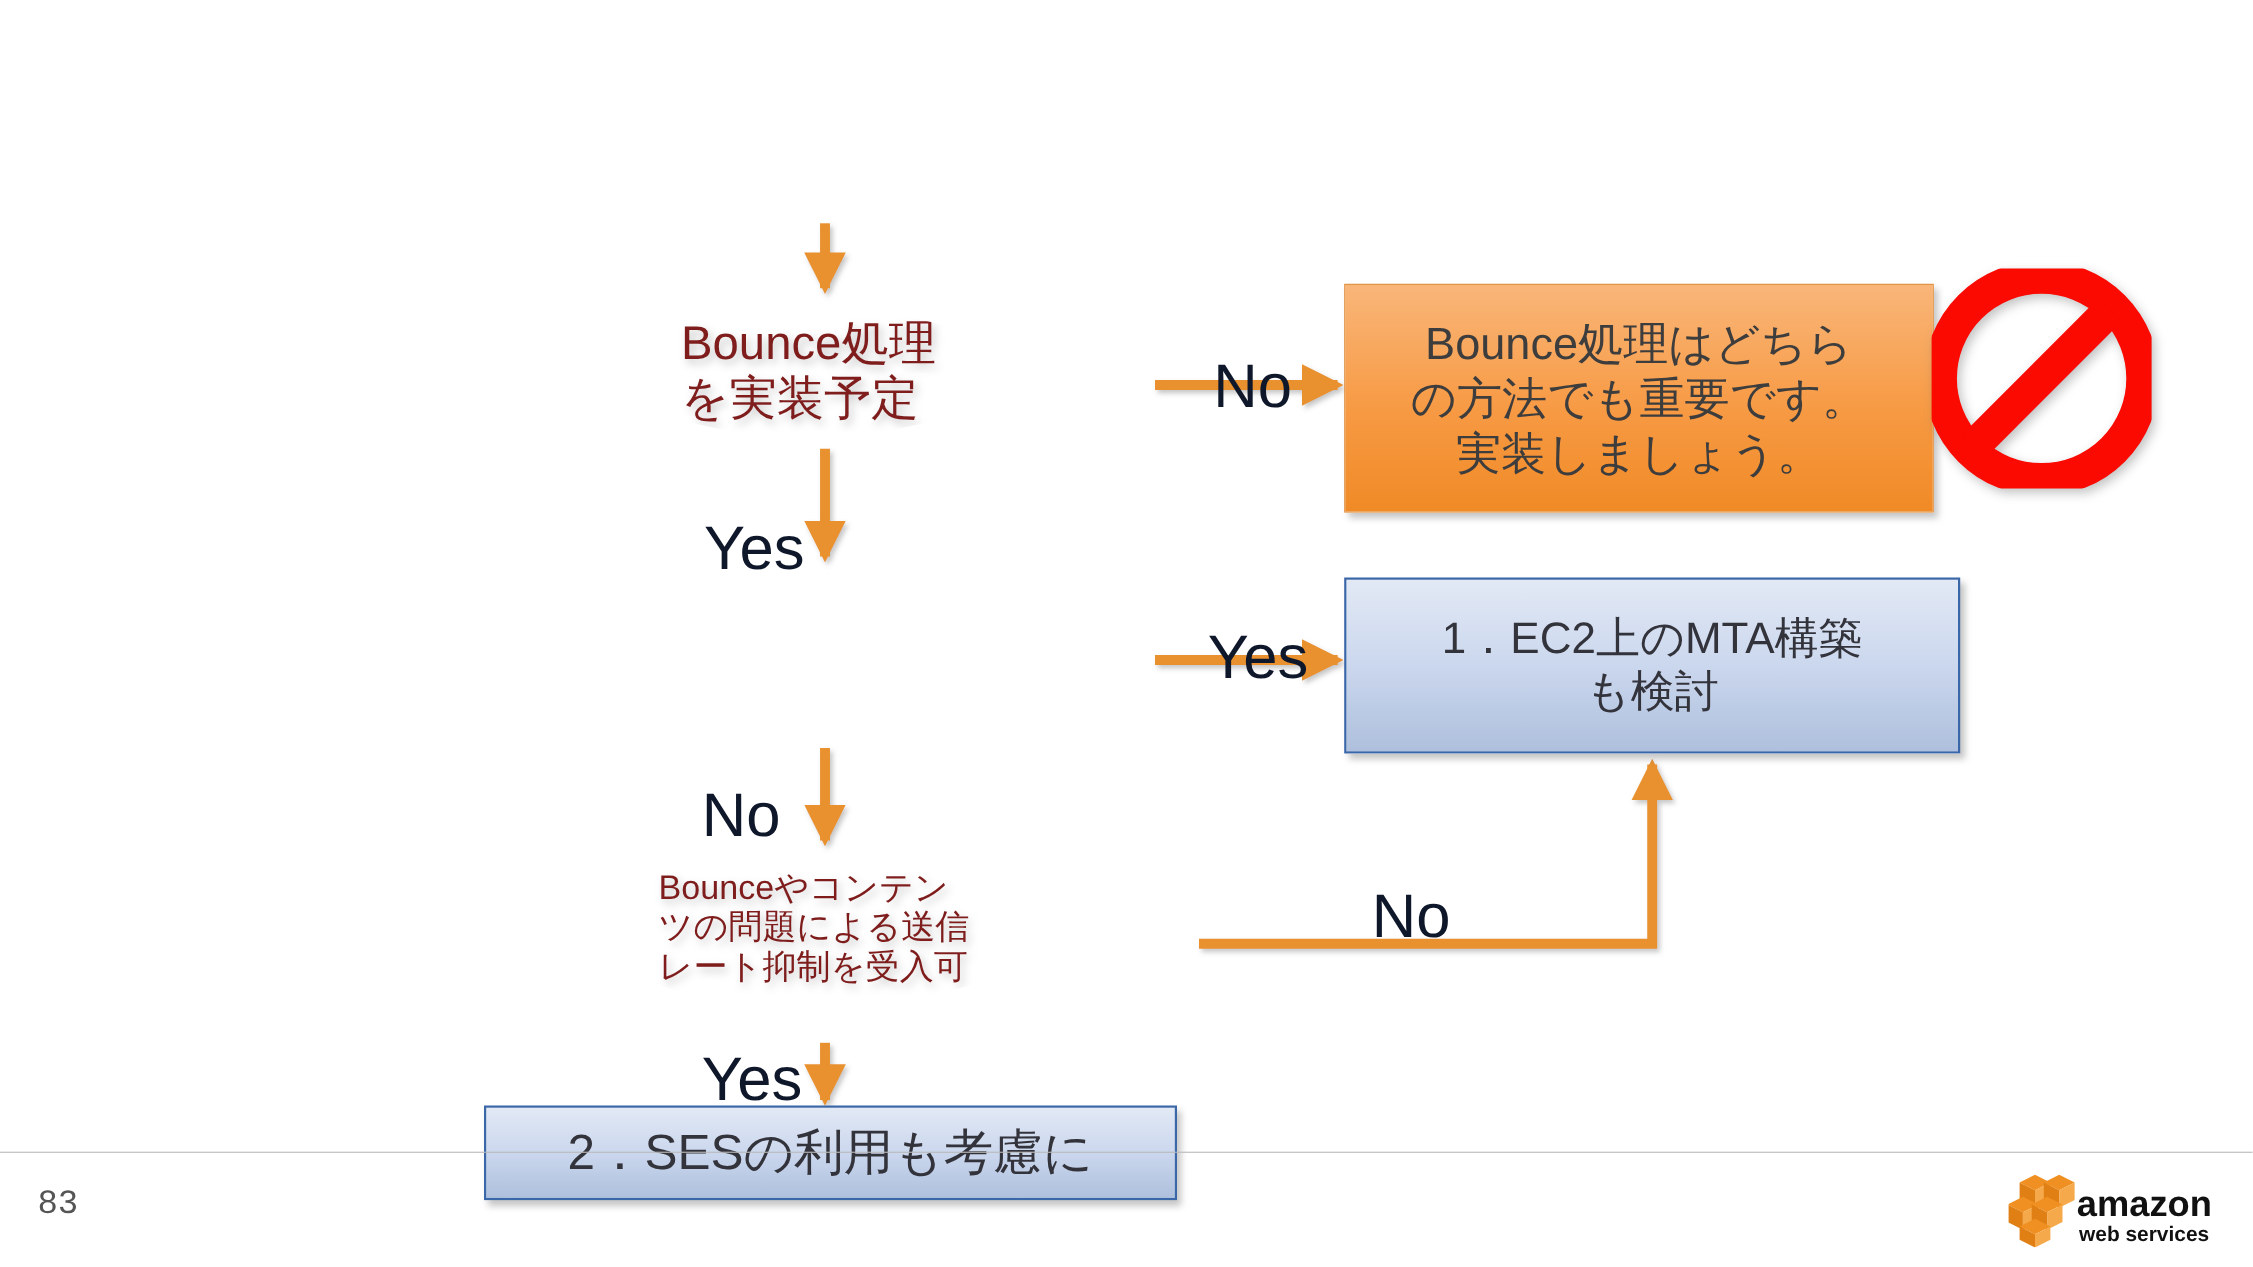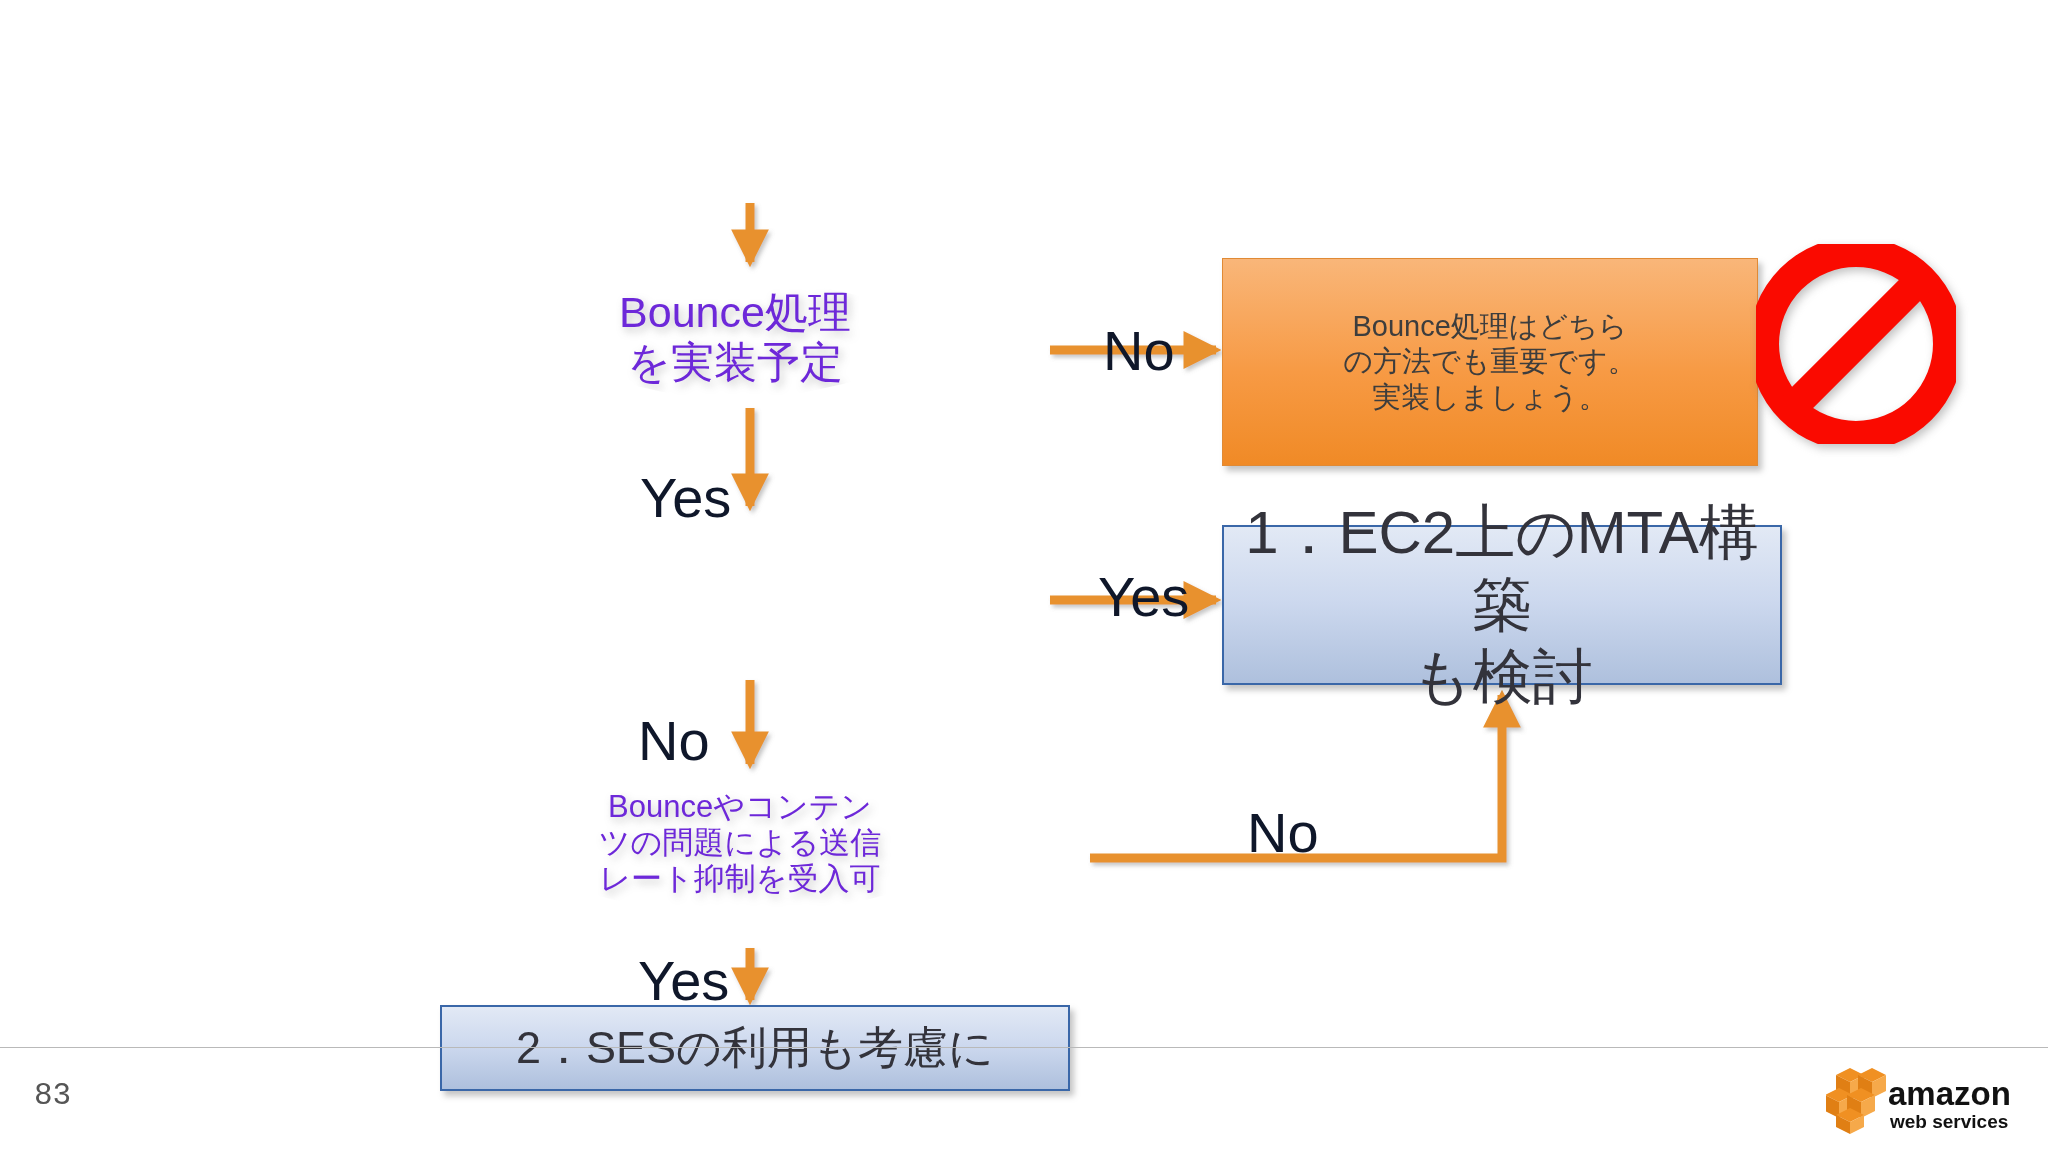"Bounce処理" .diamond { color: #6d28d9 -> #7f1d1d; text-align: center -> none }
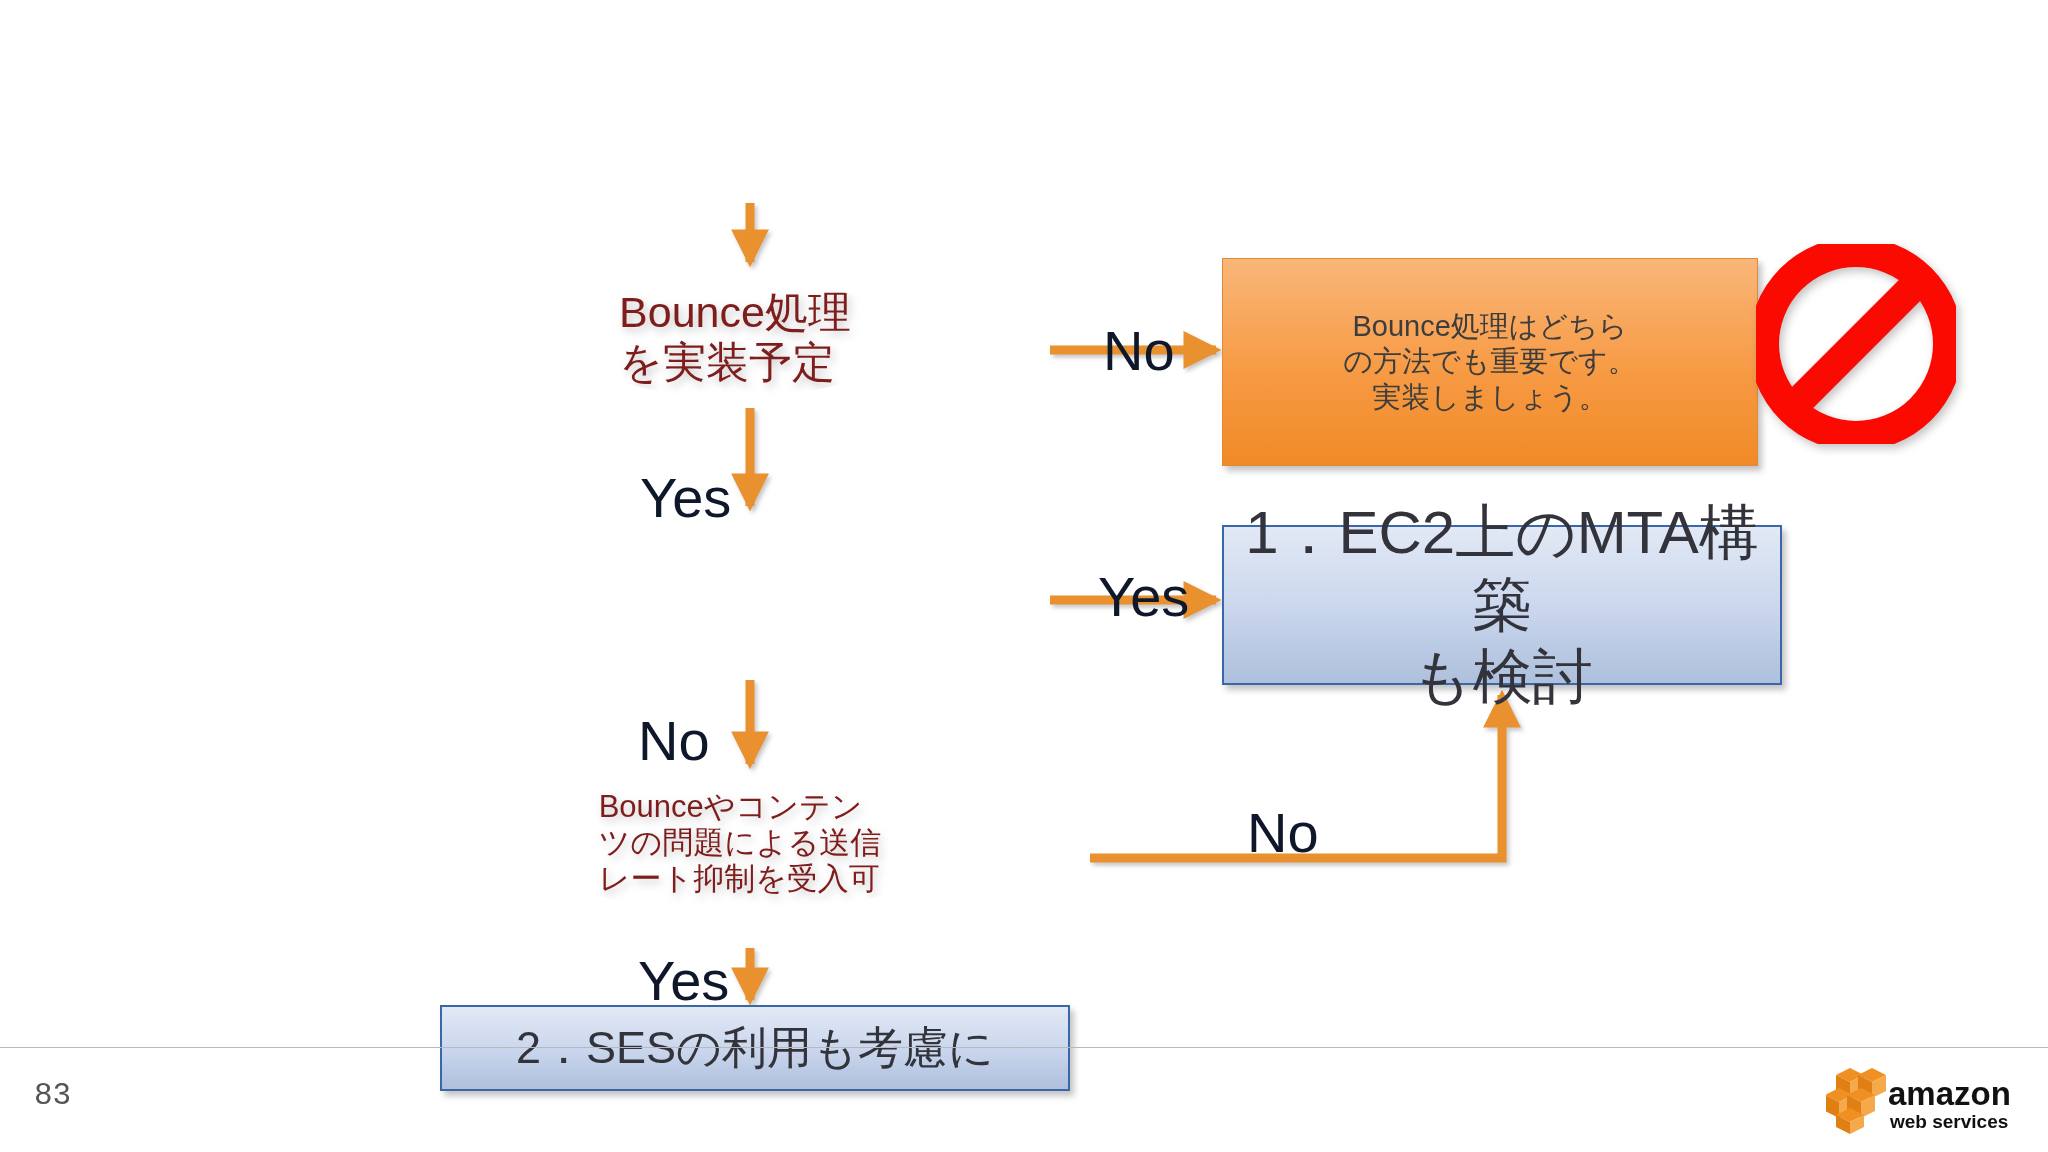"Bounce処理はどちら" .orange-box .box-text { font-size: 29px -> 41px }
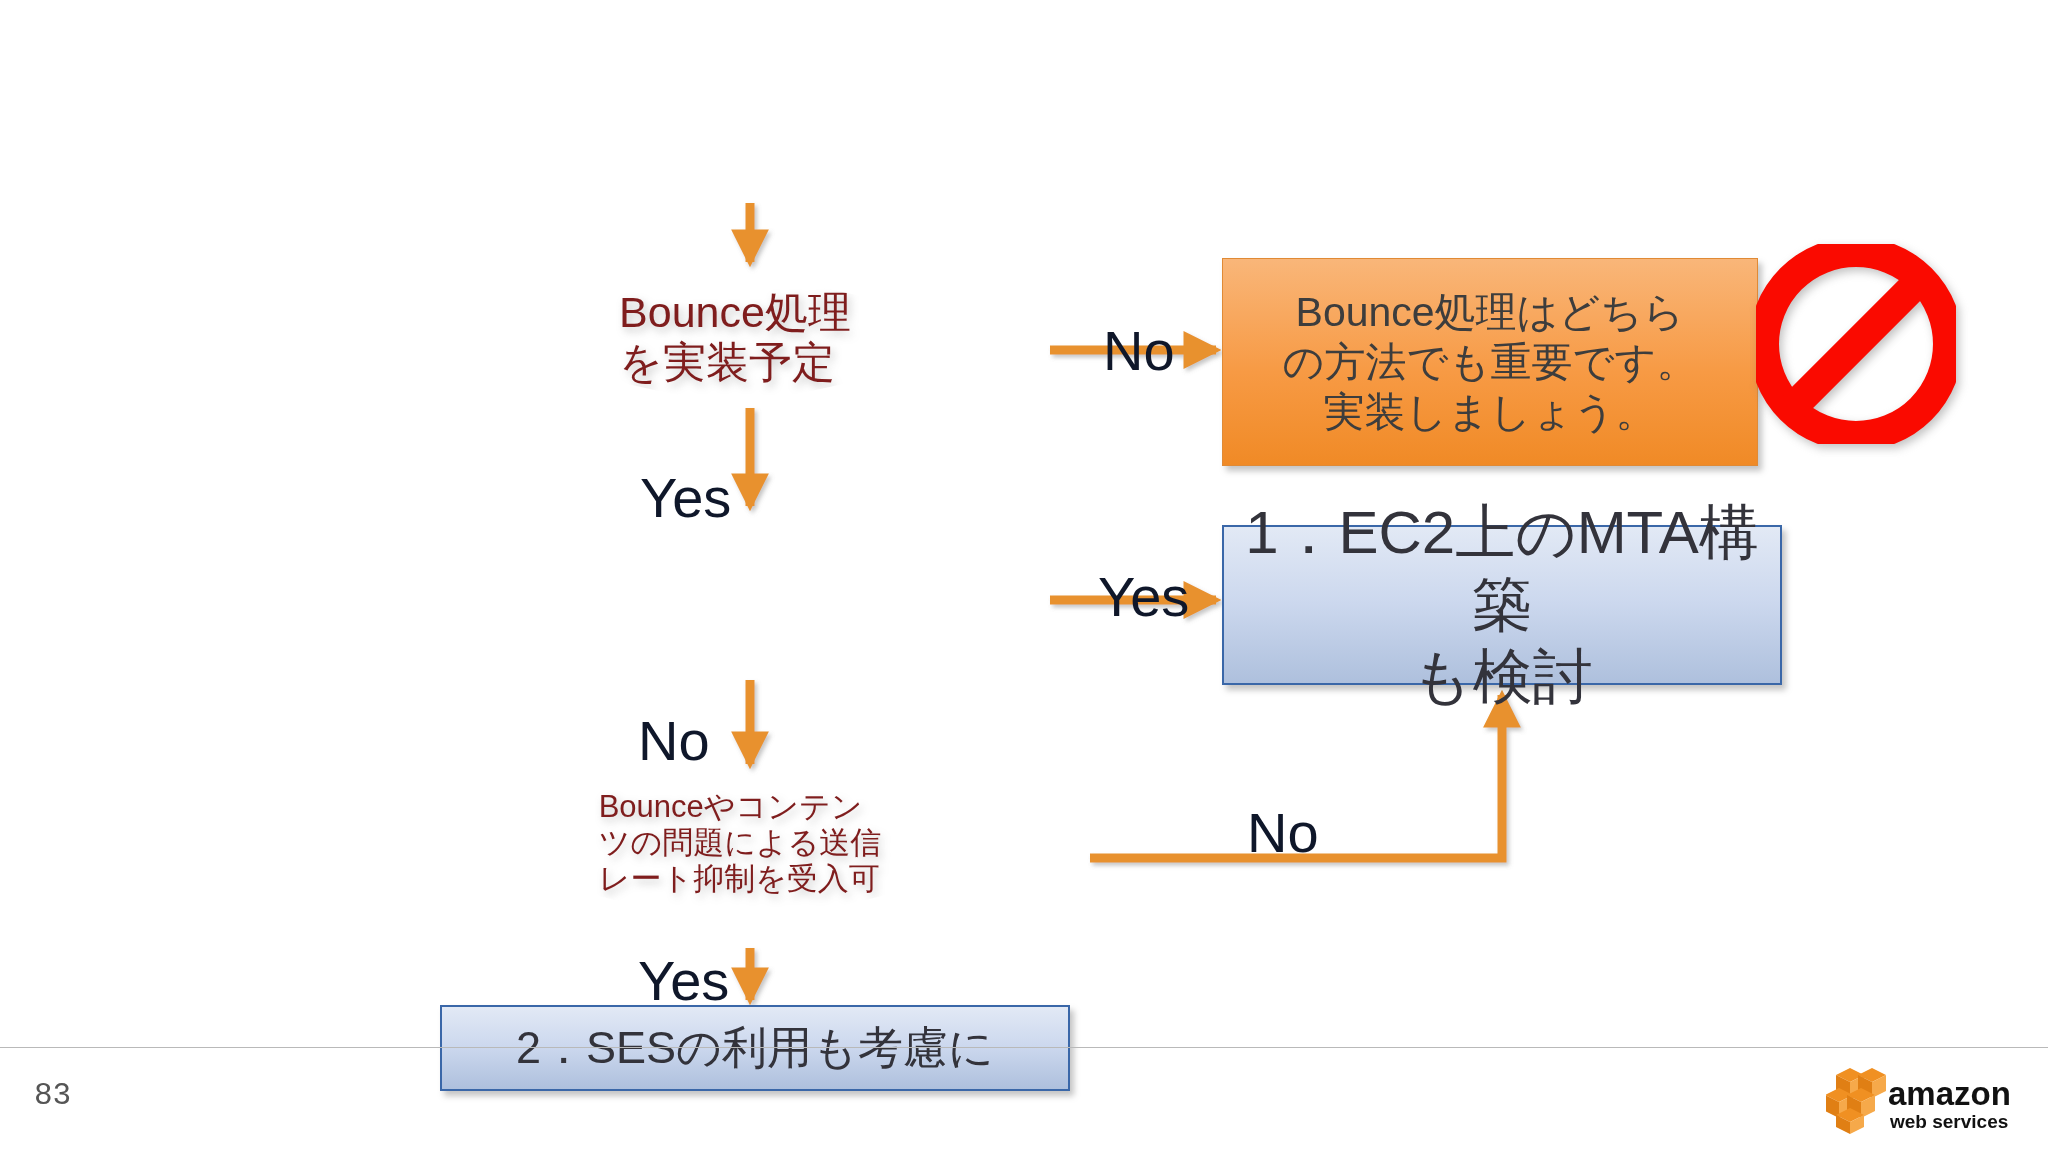"1．EC2上のMTA構築" #blue-box-1 .box-text { font-size: 60px -> 40px }
